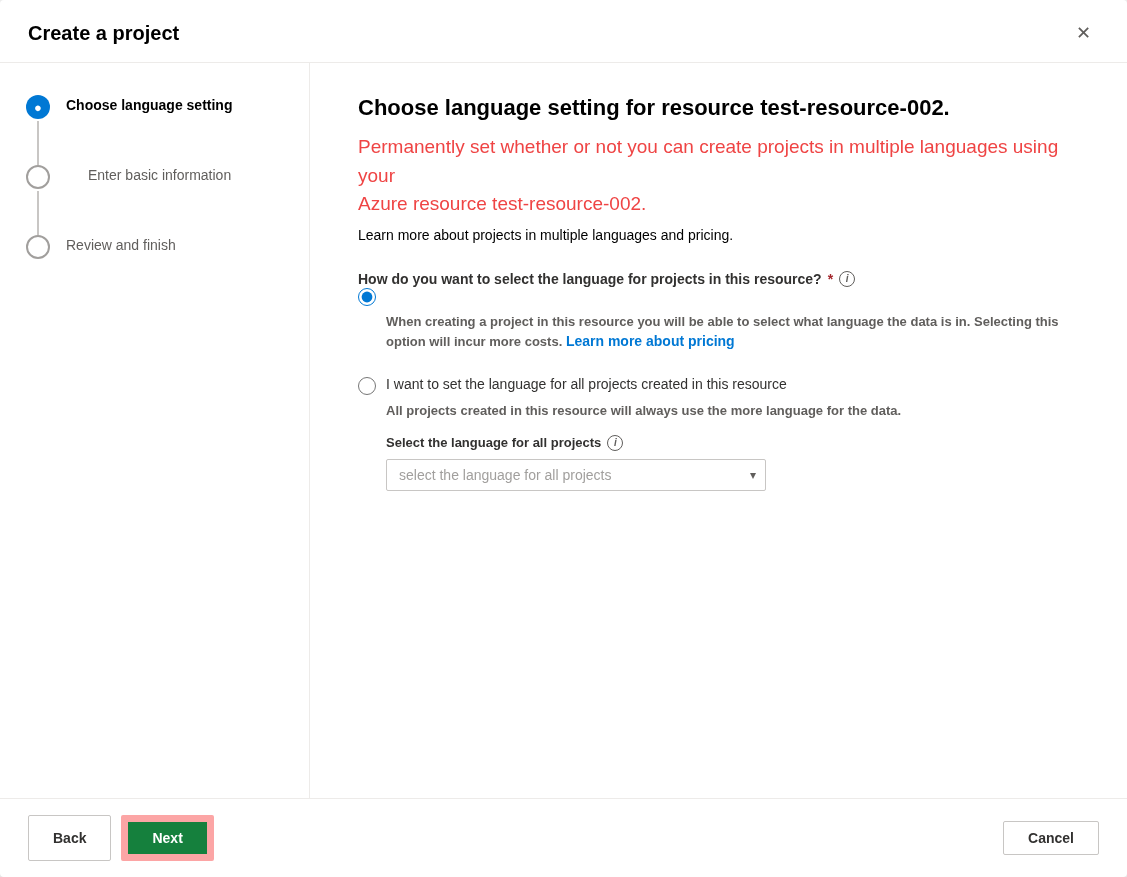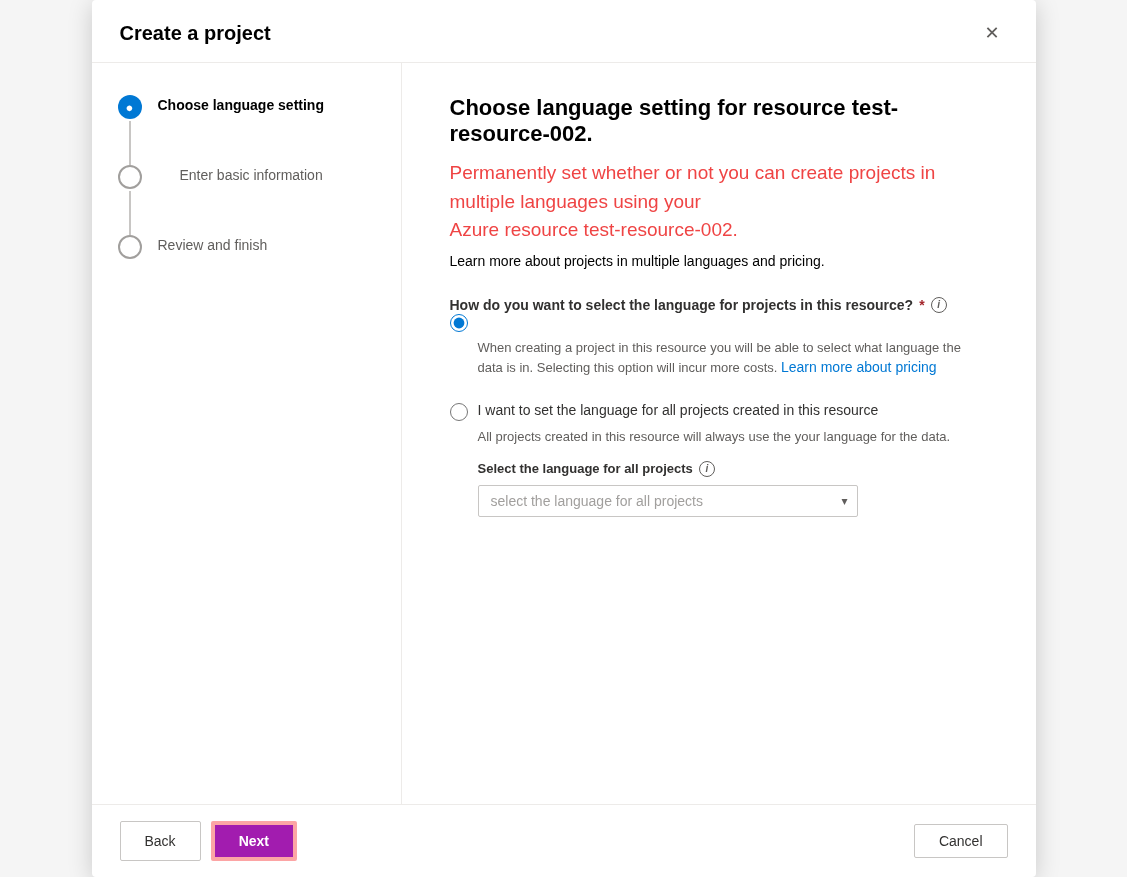"Create a project" .dialog { width: 944px -> 1127px }
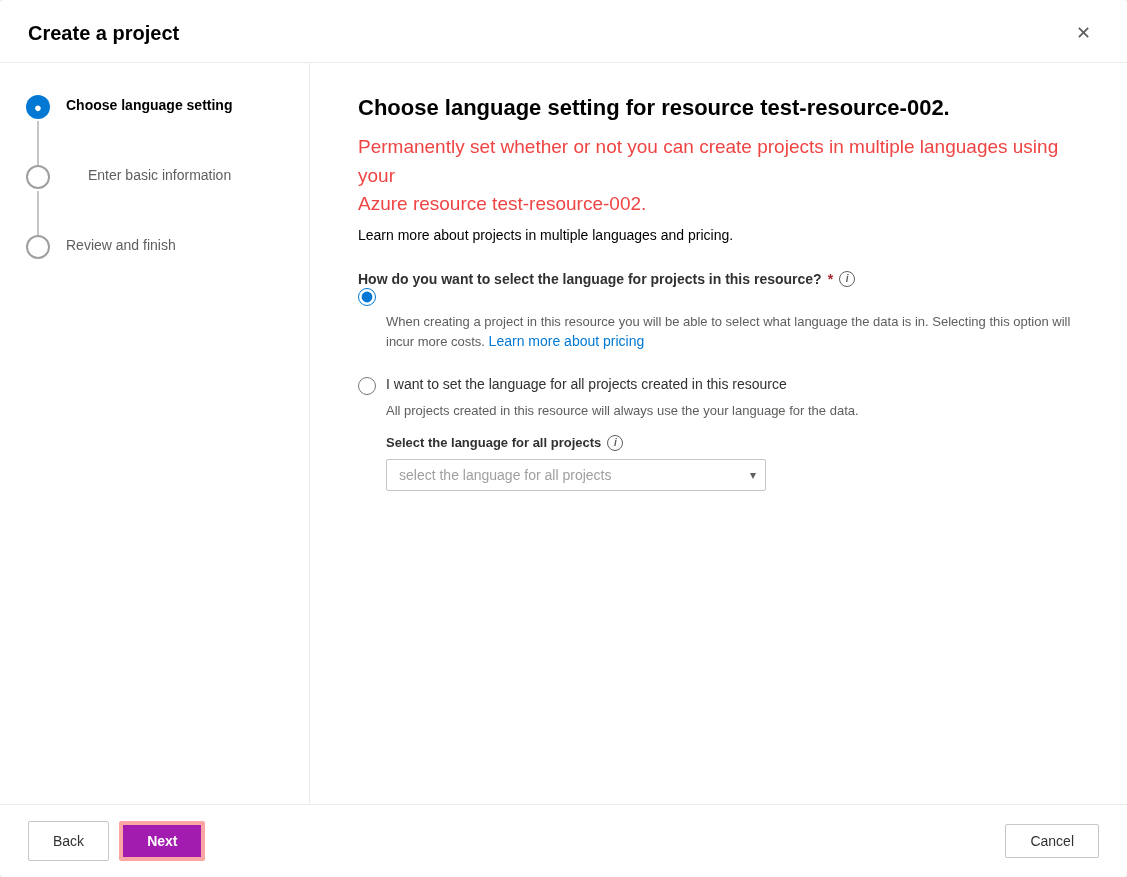"When creating a project in" .radio-description { font-weight: none -> bold }
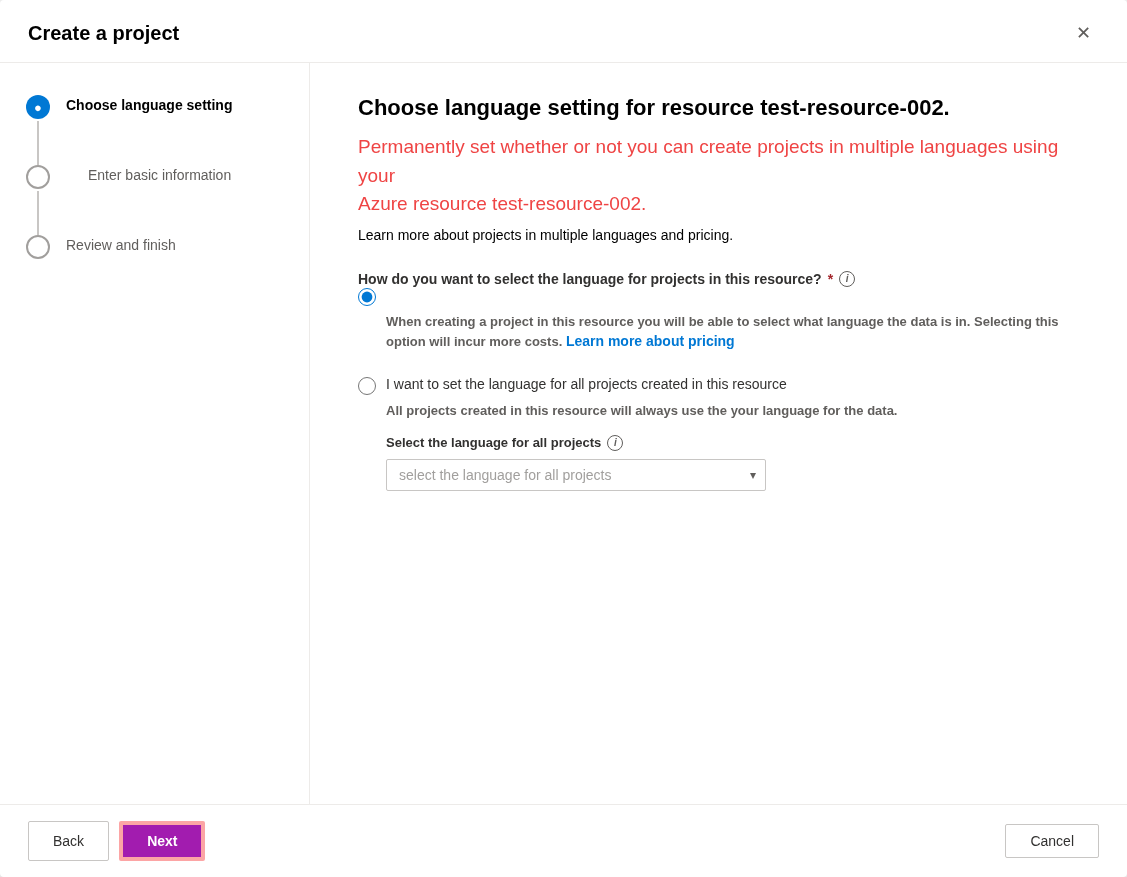"All projects created in this" p.radio-description { text: your -> more }
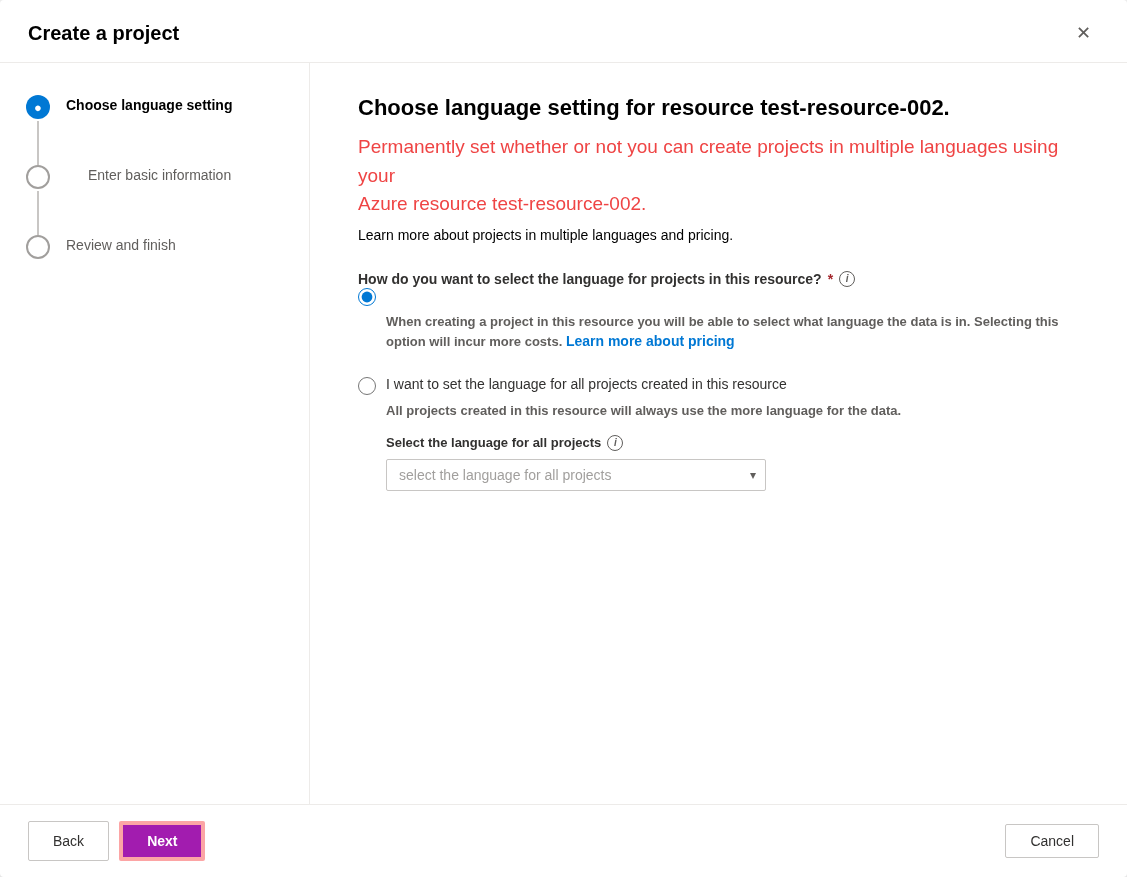"Back" .btn { font-weight: 400 -> 700 }
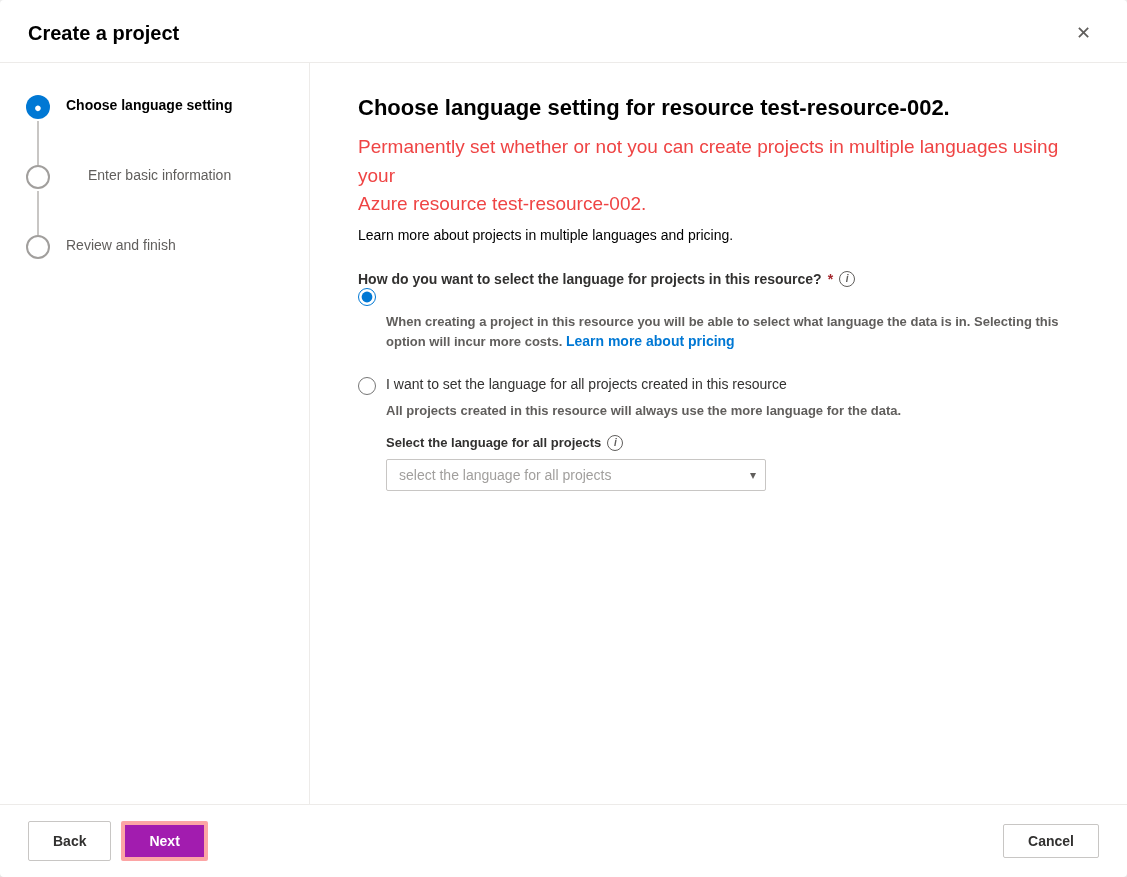"Next" .btn-primary { background: #a21caf -> #15803d; border: 4px solid #fca5a5 -> 7px solid #fca5a5 }
